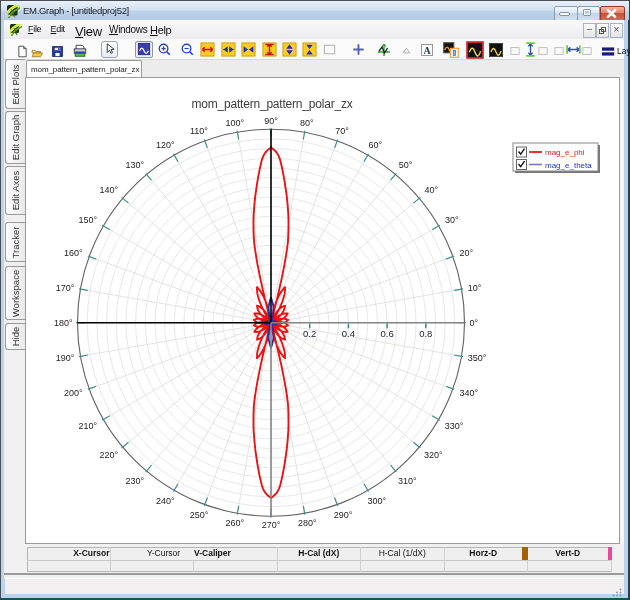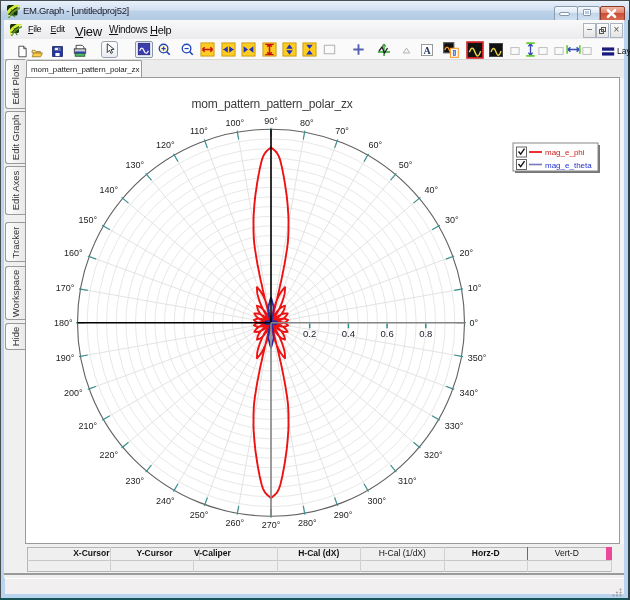"Y-Cursor" div { font-weight: bold -> normal; width: 89px -> 107px }
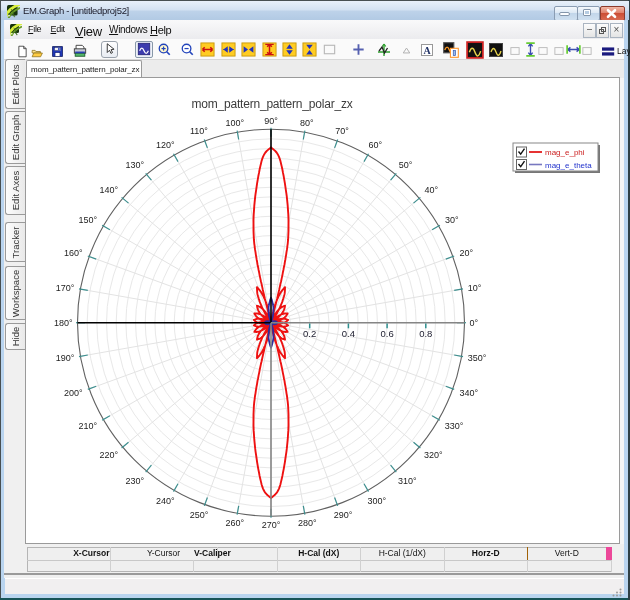"Horz-D" div { border-right: 1px solid #a16207 -> 6px solid #a16207 }
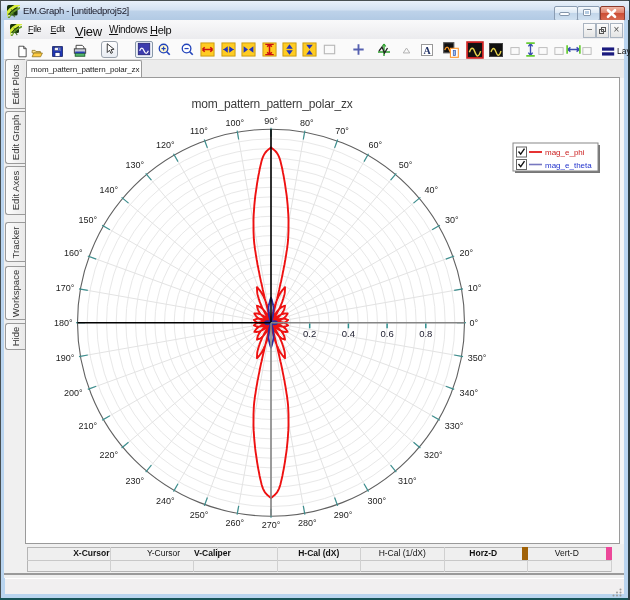"Vert-D" div { border-right: 6px solid #ec4899 -> 4px solid #ec4899; font-weight: normal -> bold }
